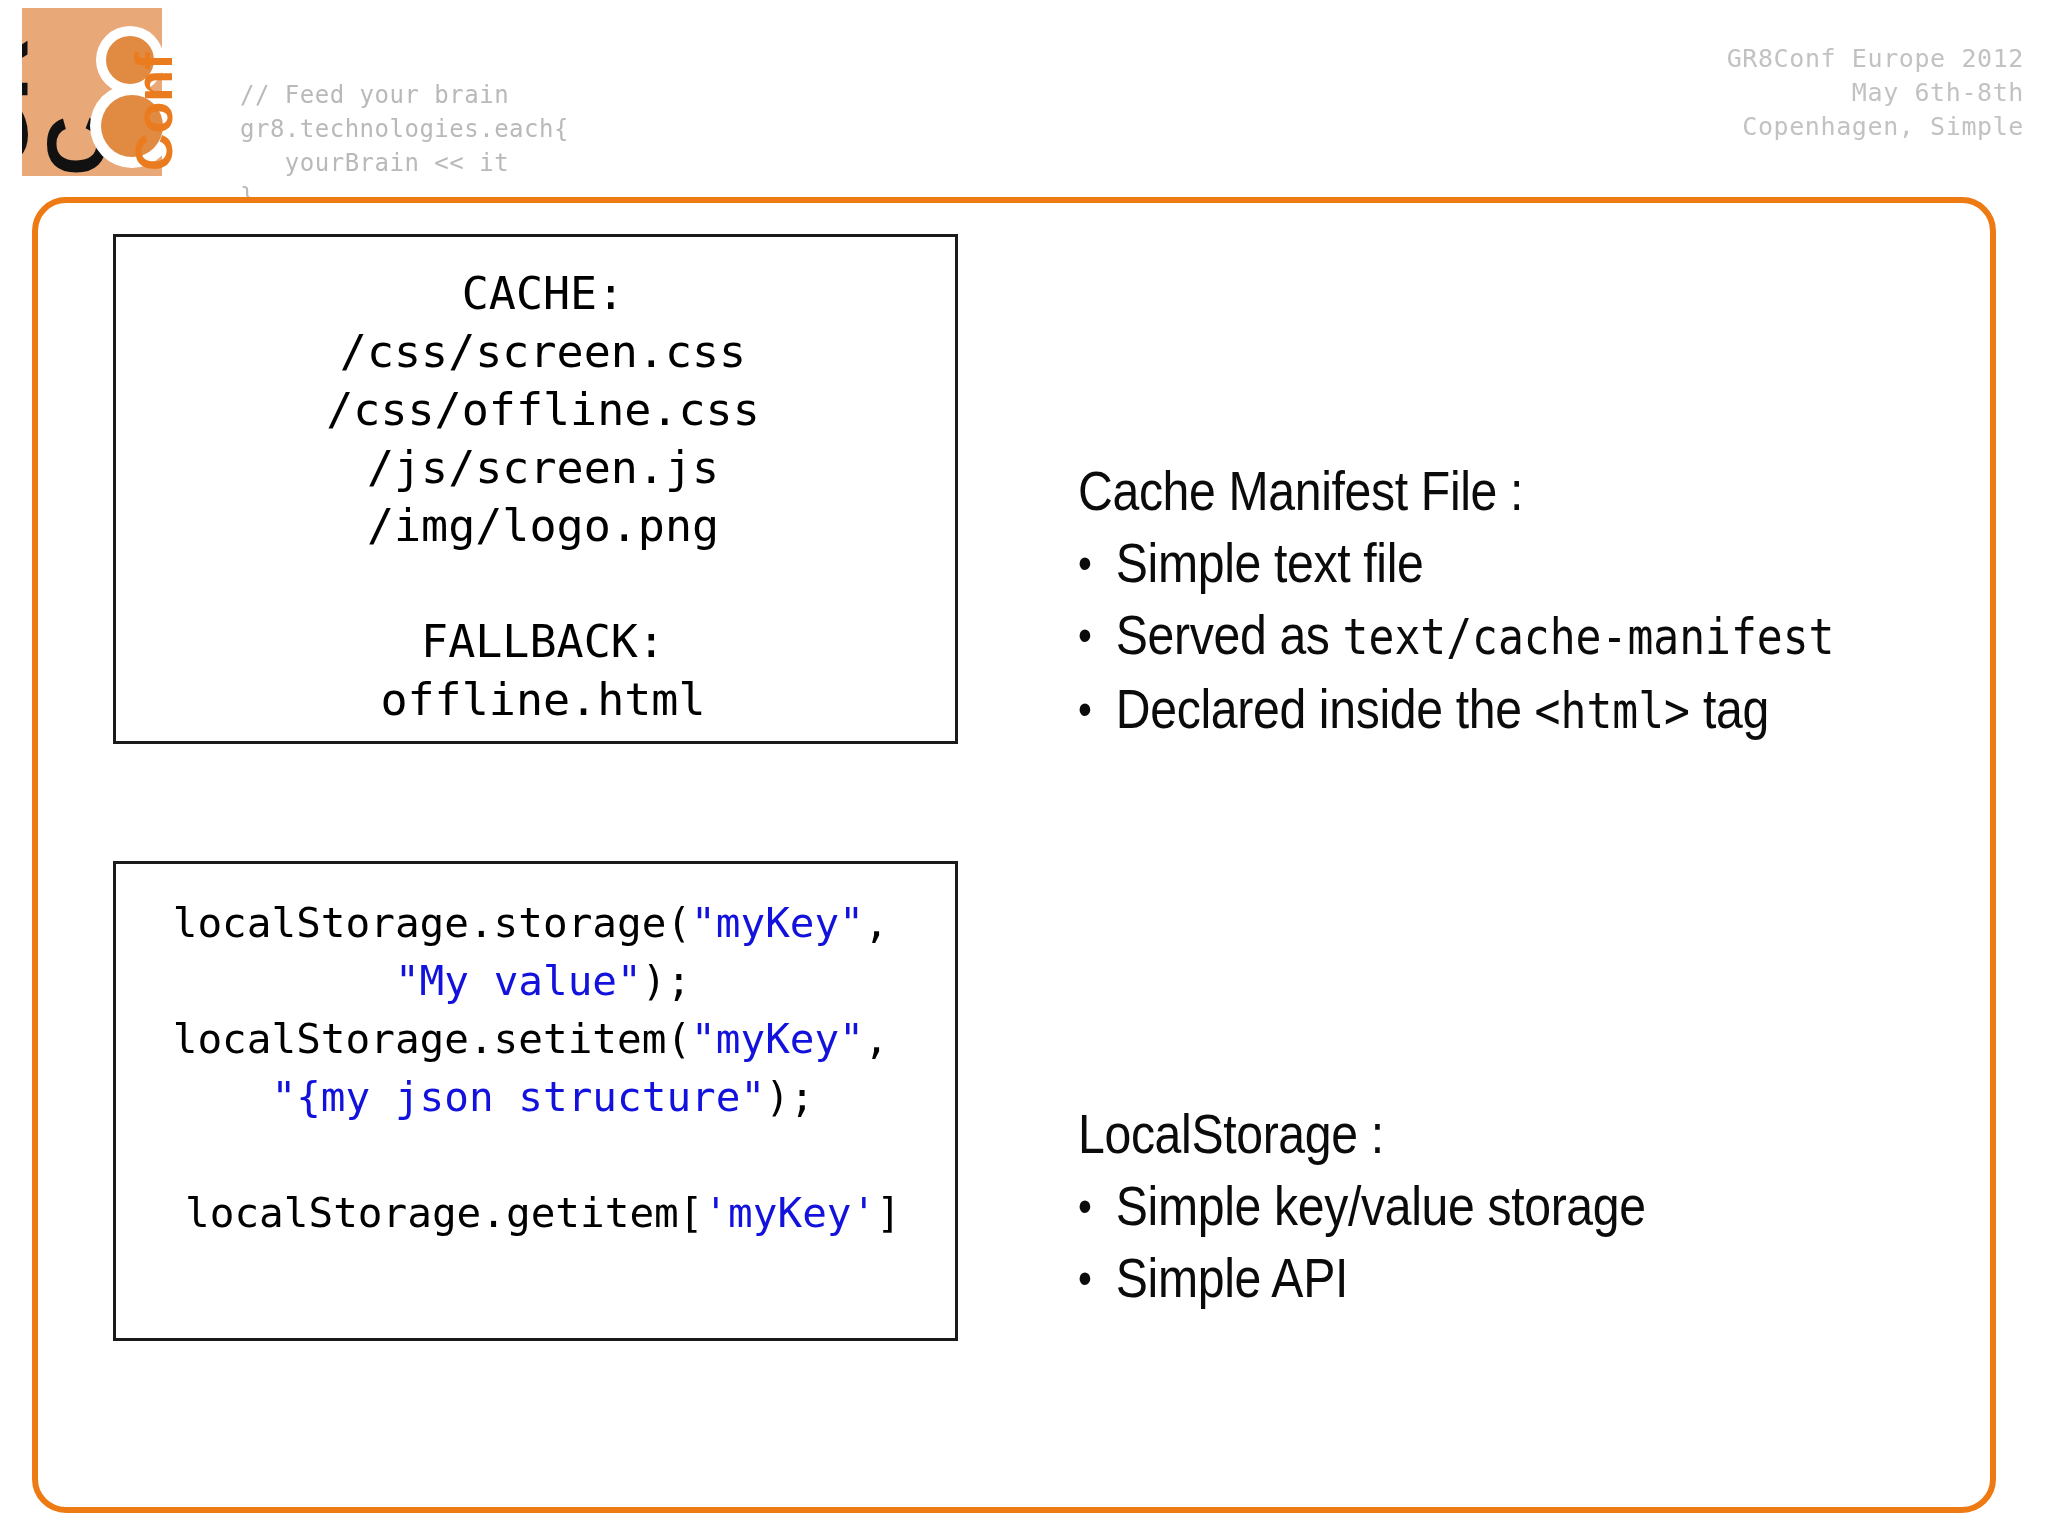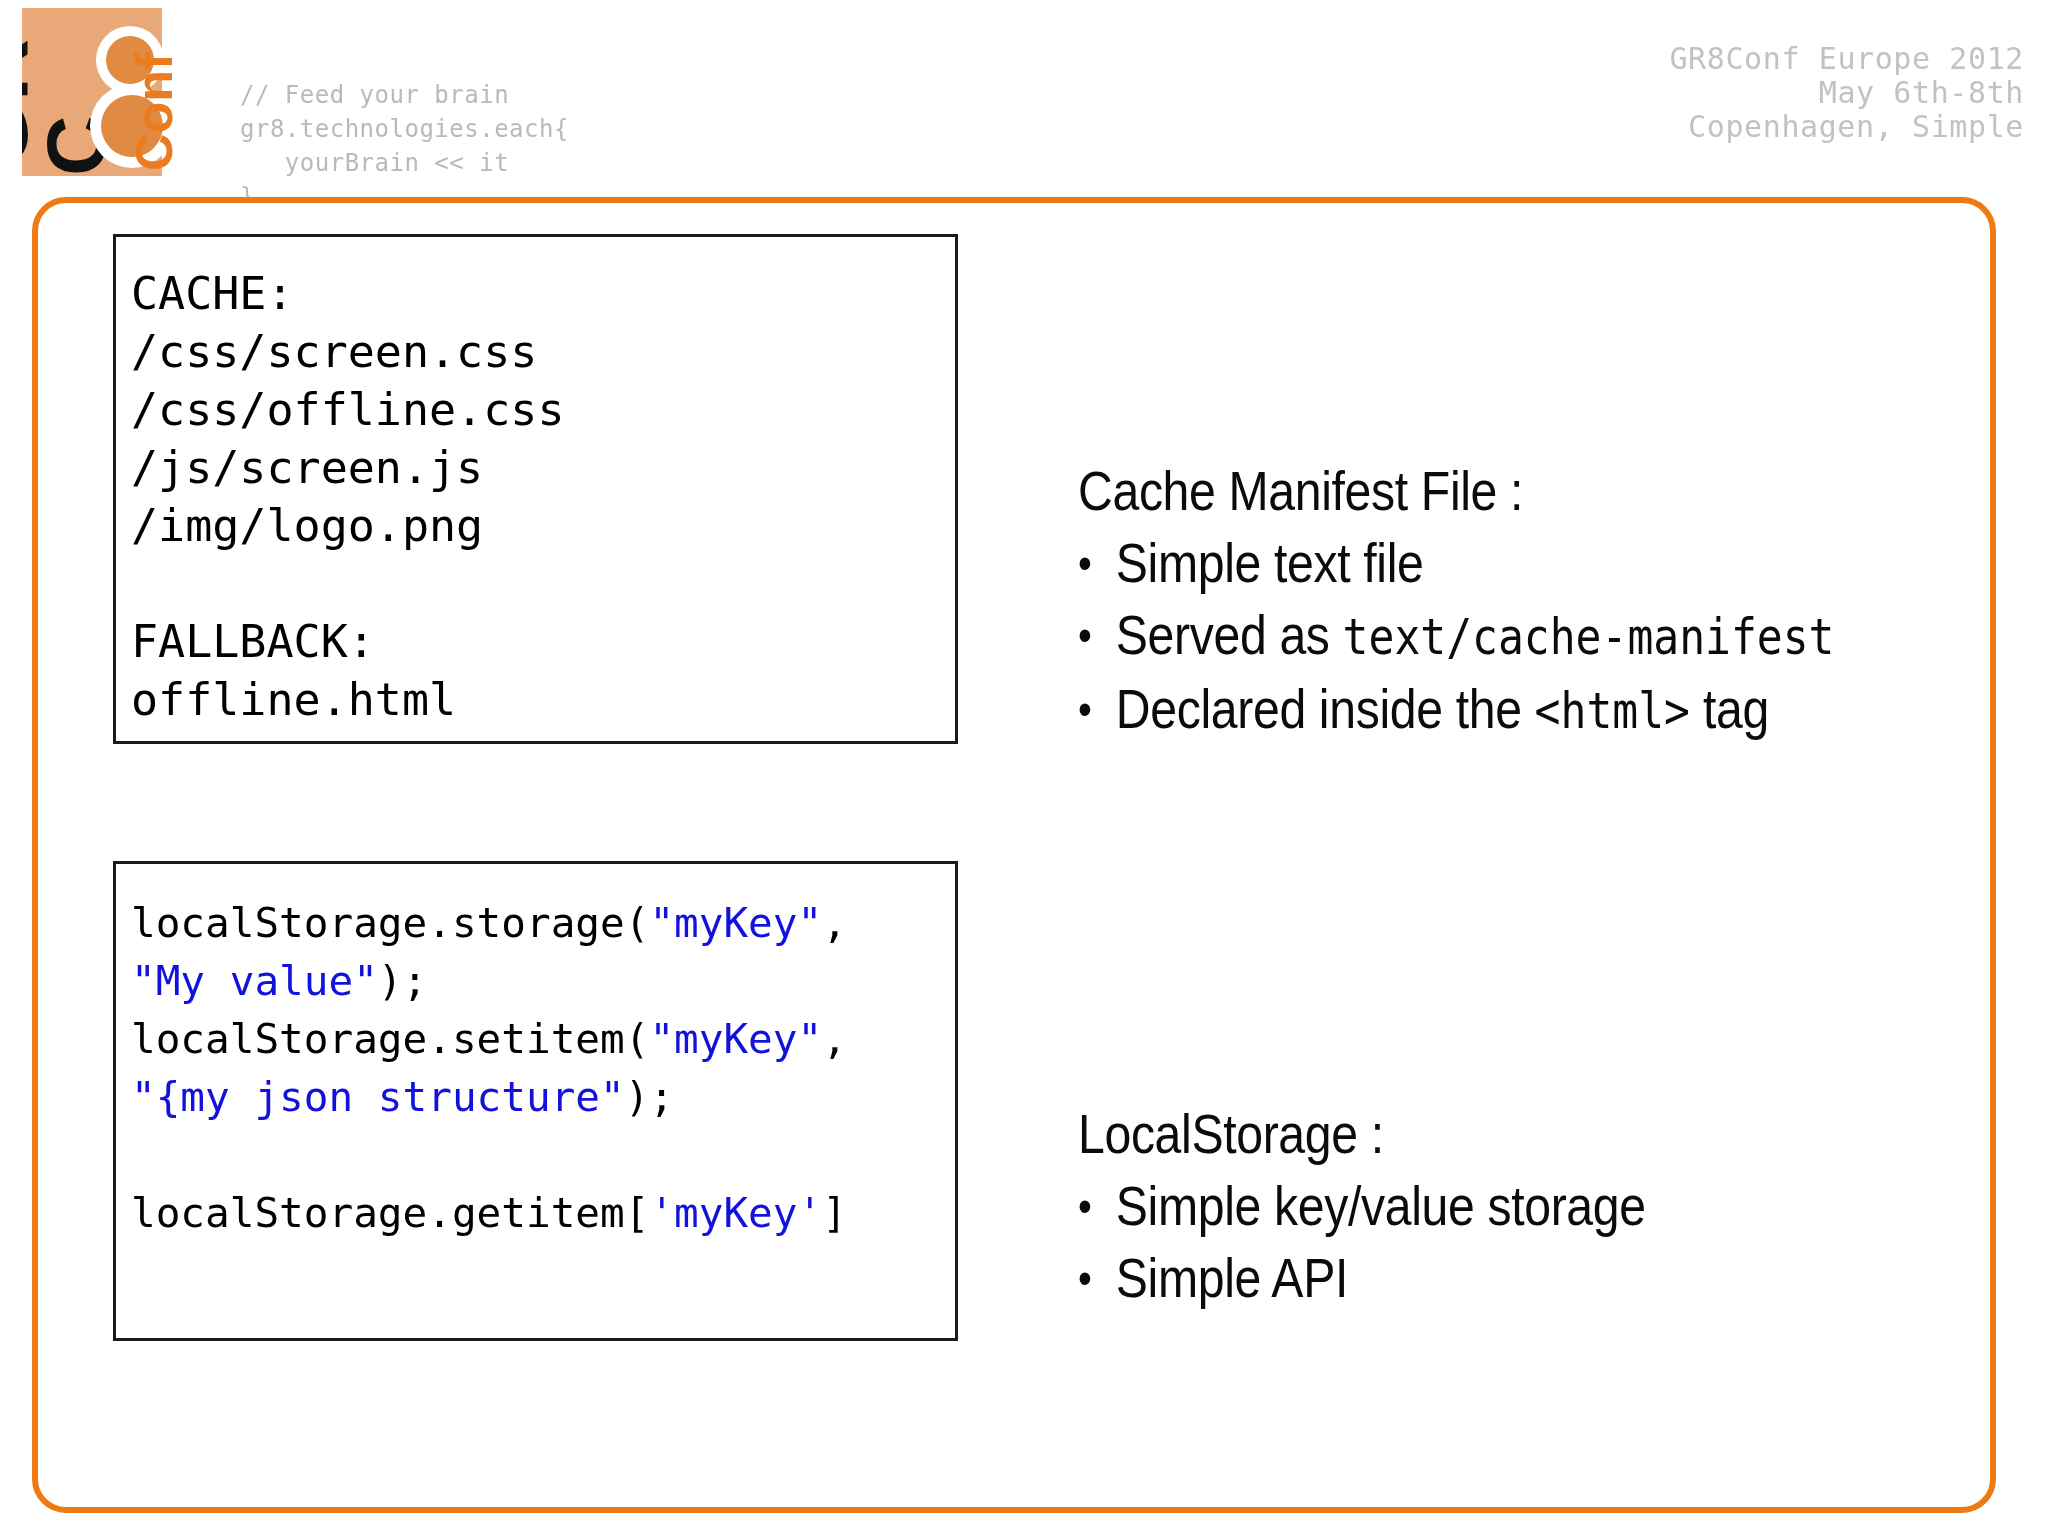"GR8Conf Europe 2012" #conf-info { font-size: 30px -> 25px }
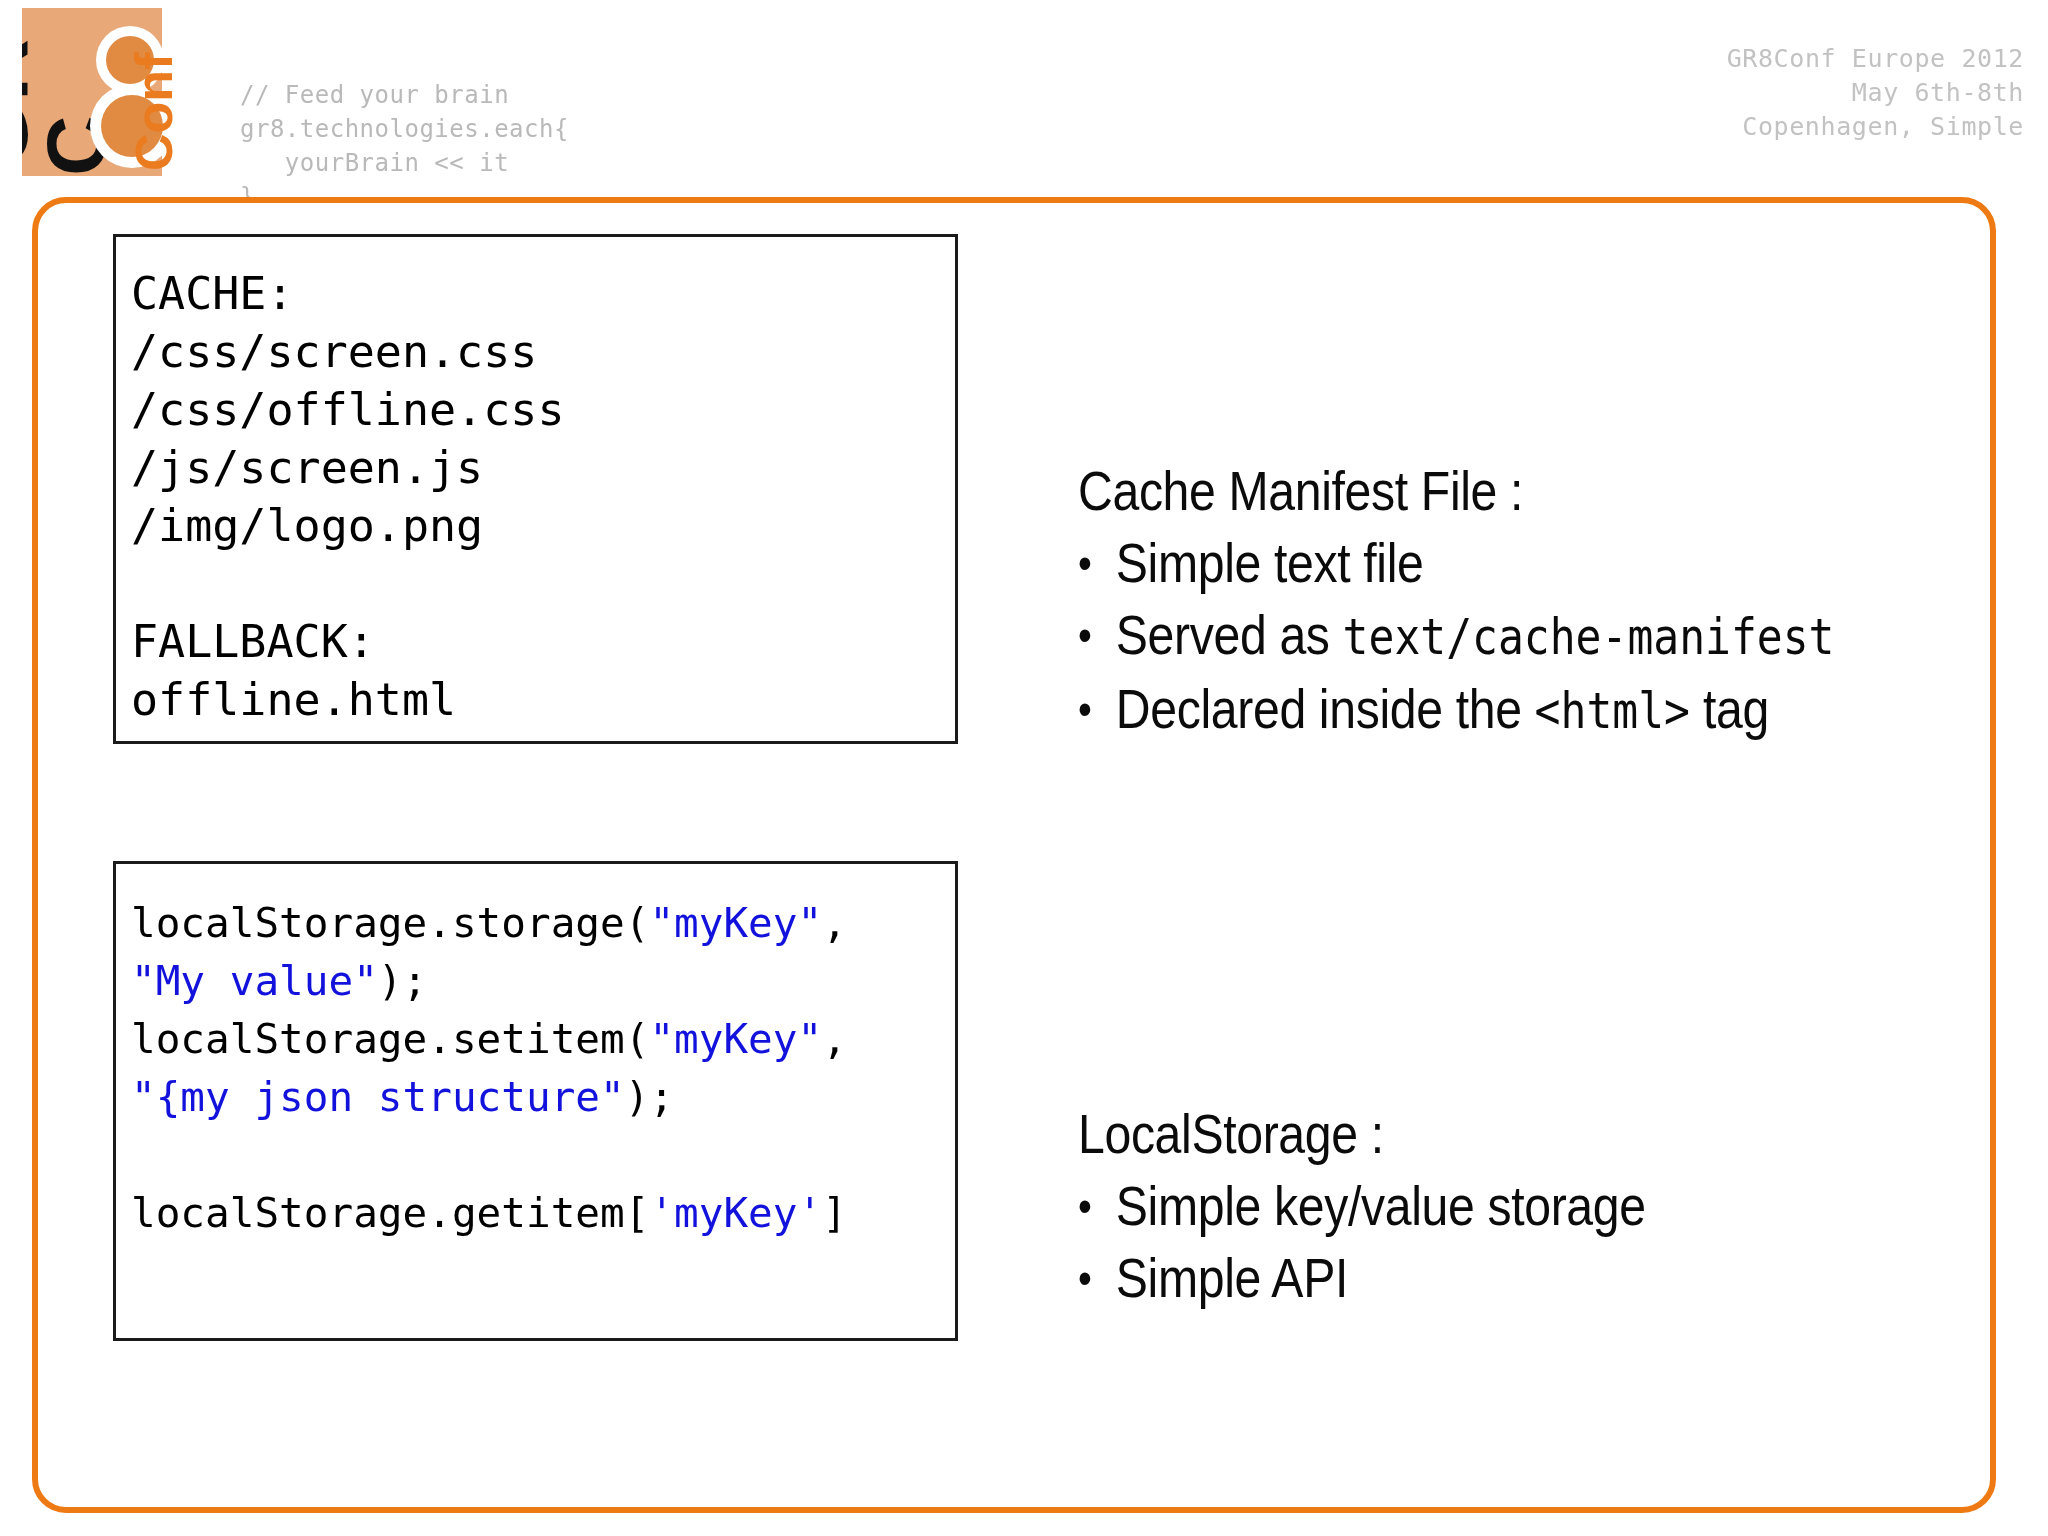"CACHE:" .code-box { text-align: none -> center }
